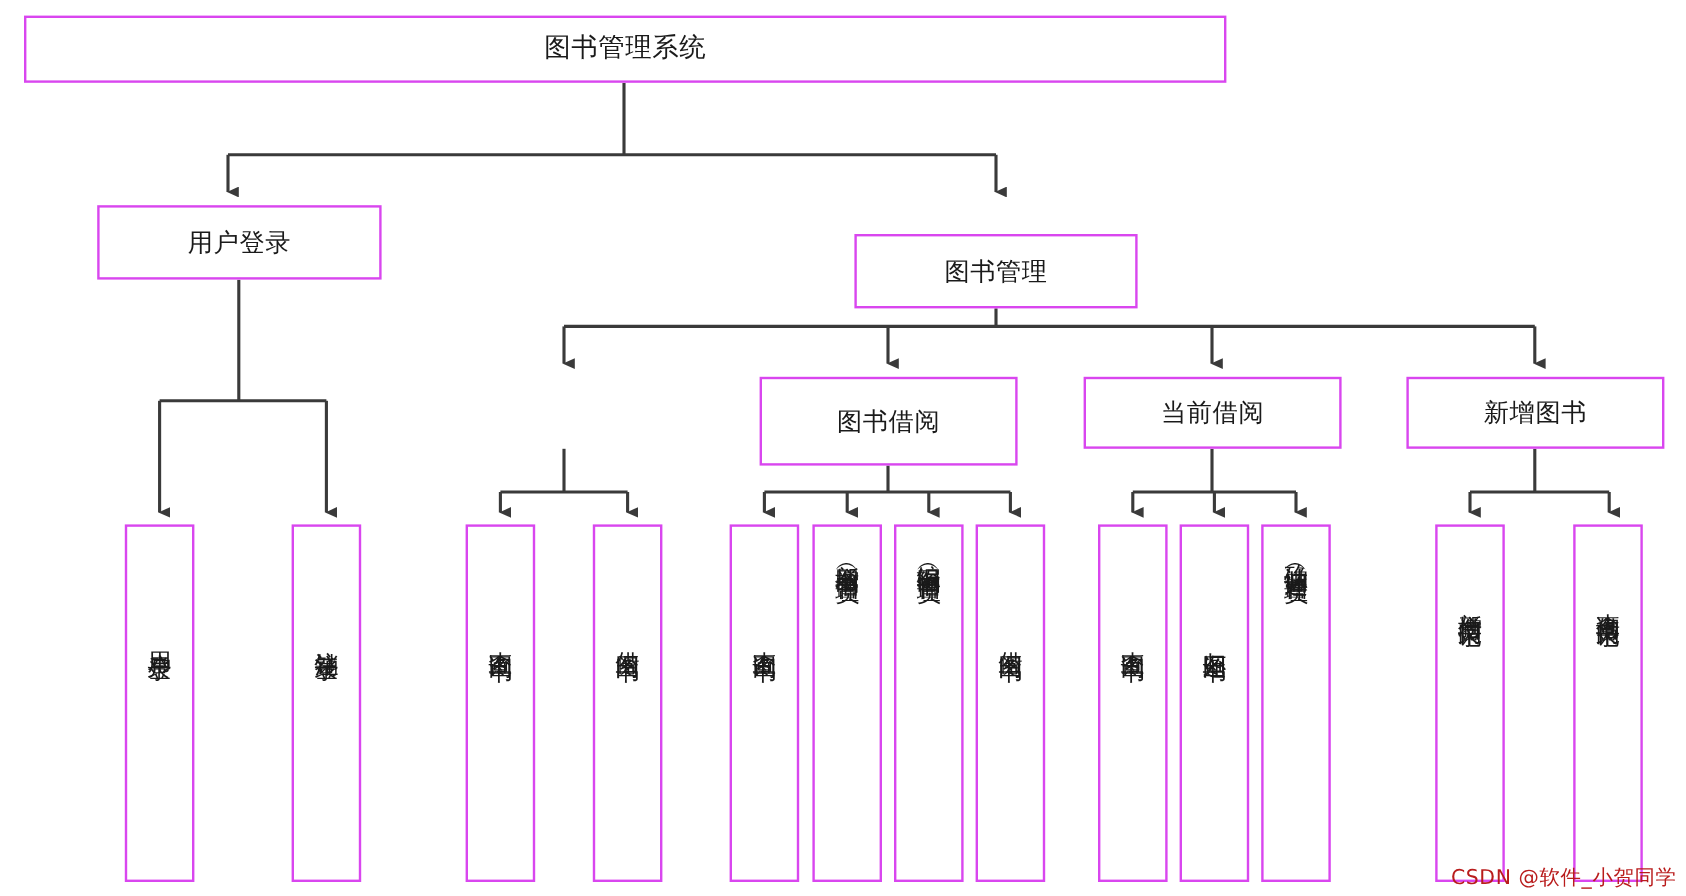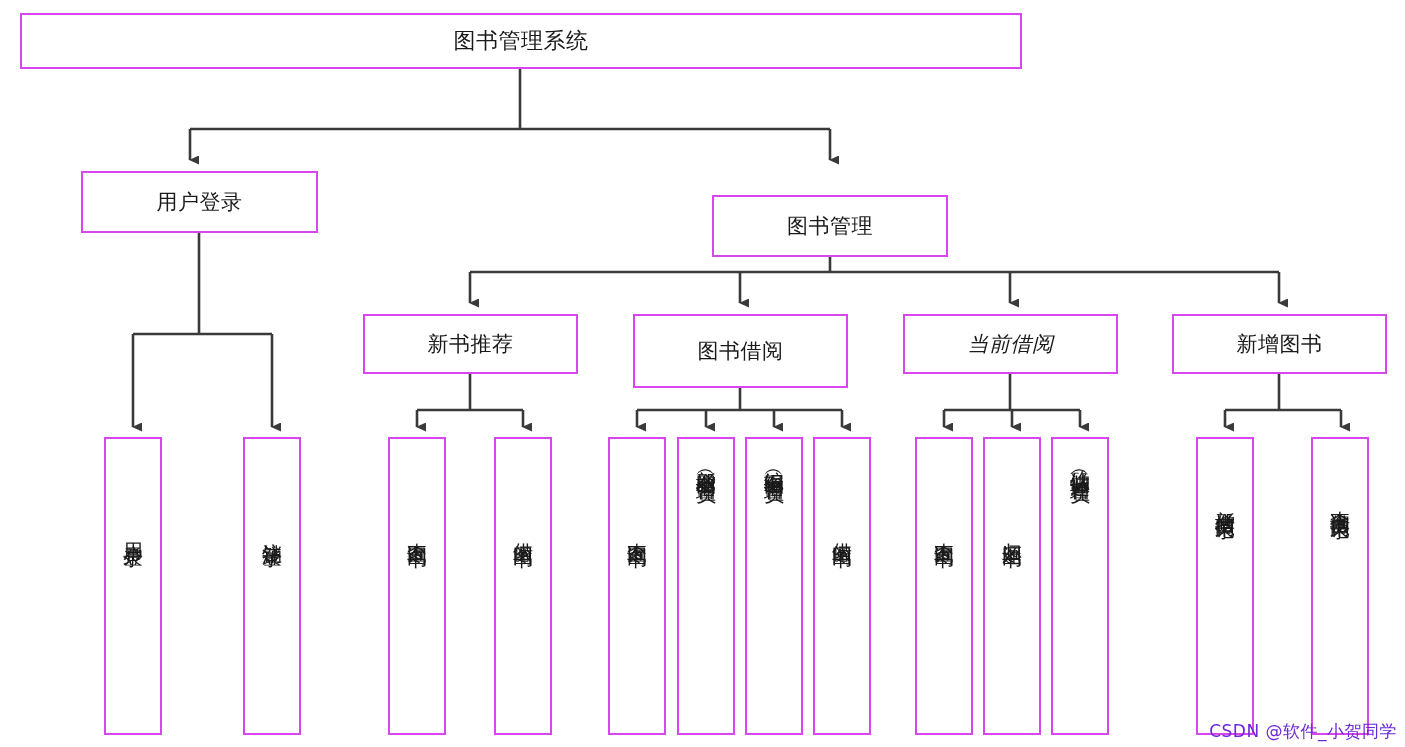"新书推荐" div.node { html: <div> <span>新书推荐</span> </div> -> none }
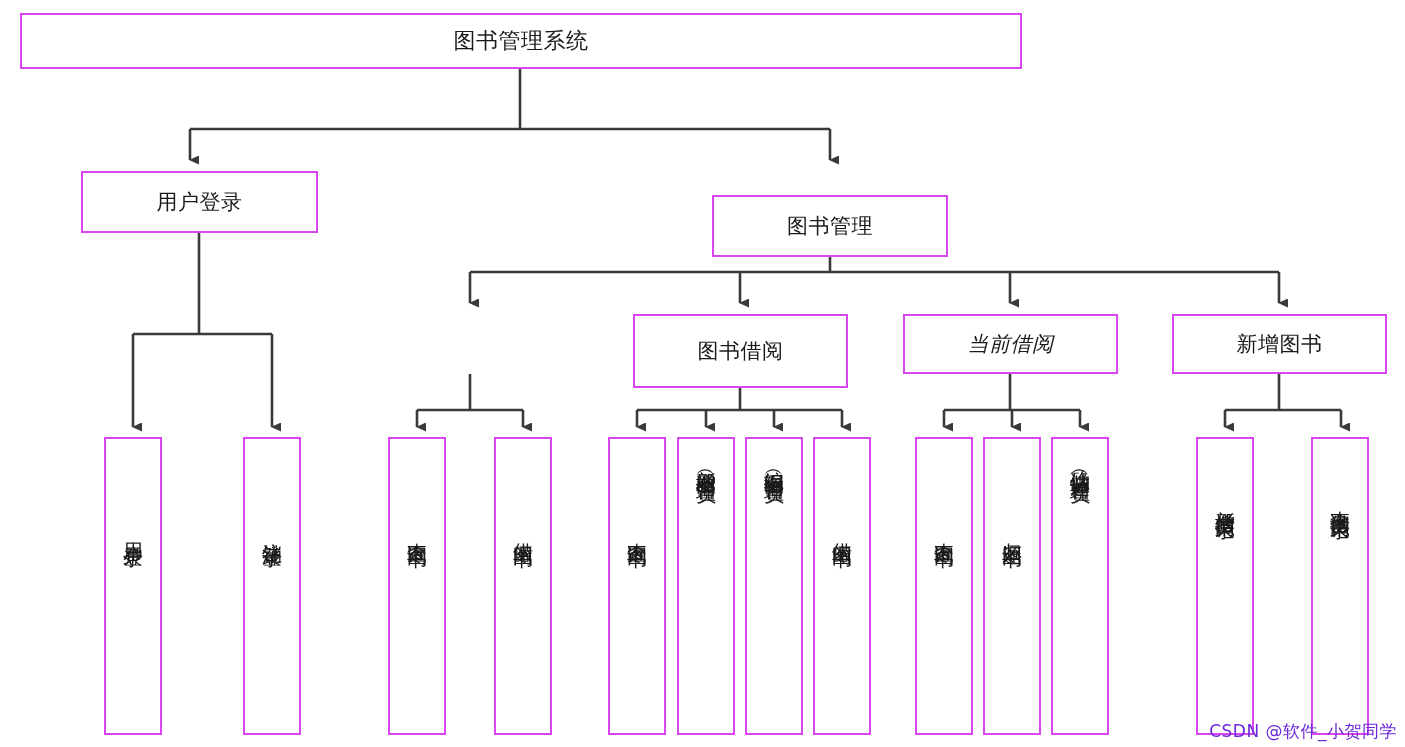"当前借阅" div.node { font-style: italic -> none }
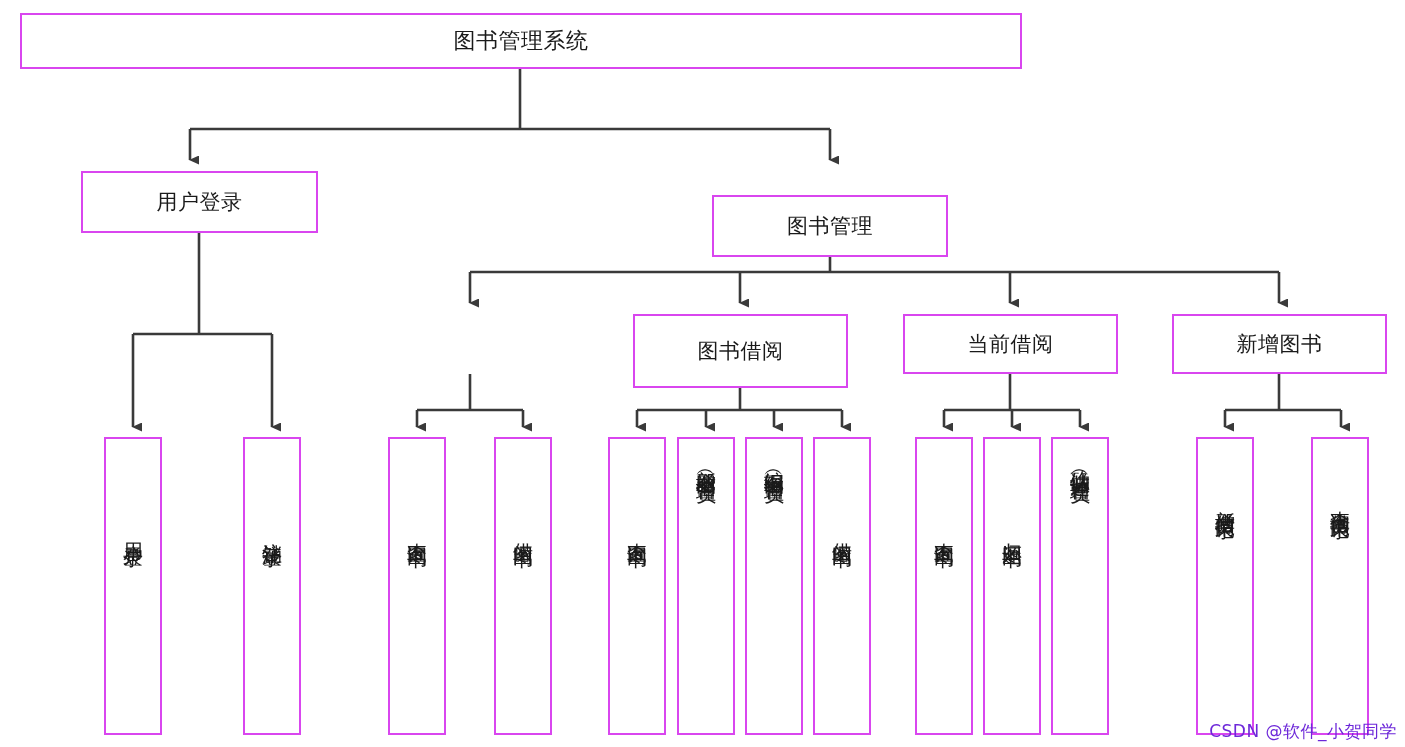"CSDN @软件_小贺同学" .watermark { color: #6d28d9 -> #b91c1c }
